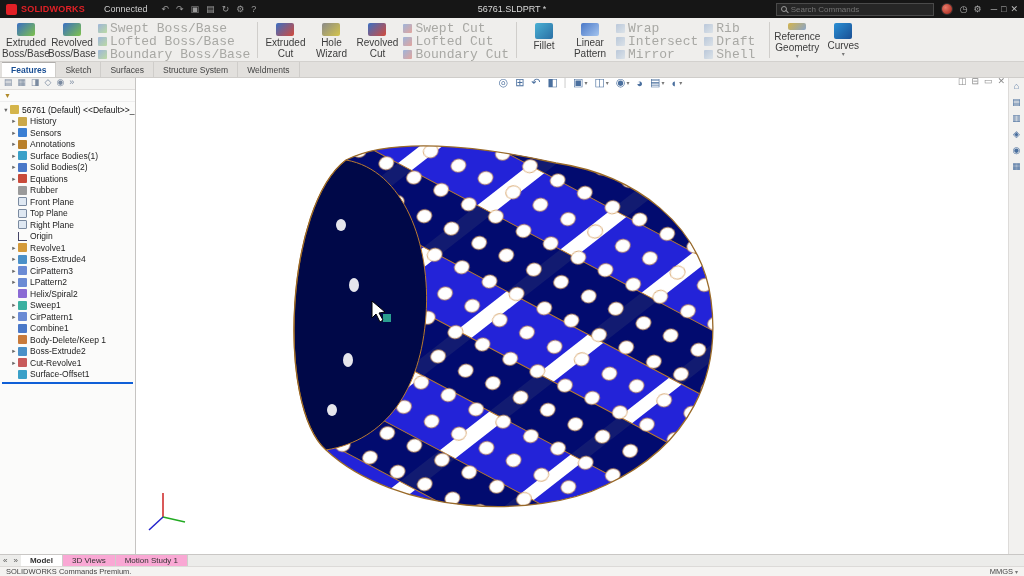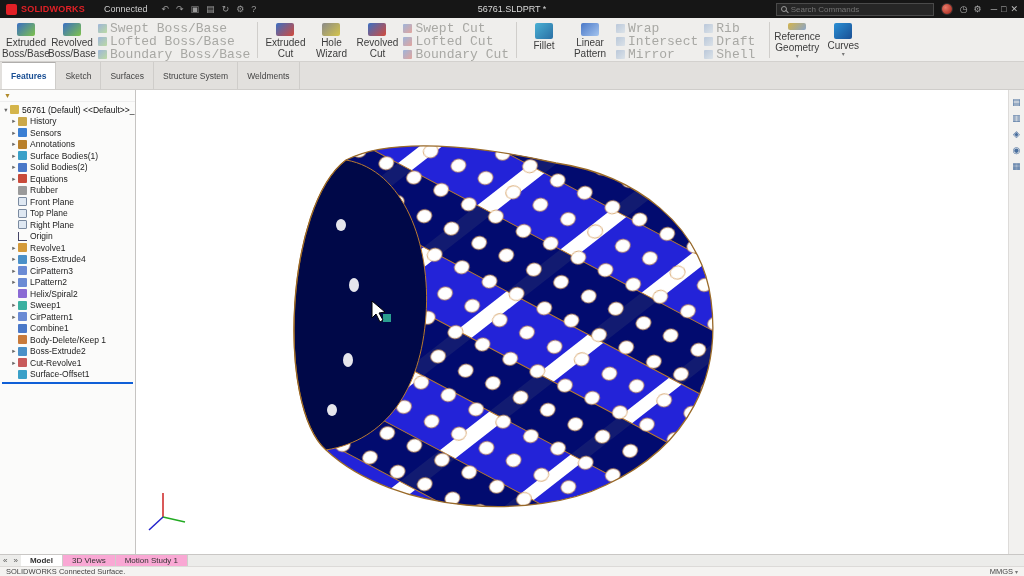"Features" #ftabs { height: 28px -> 16px }
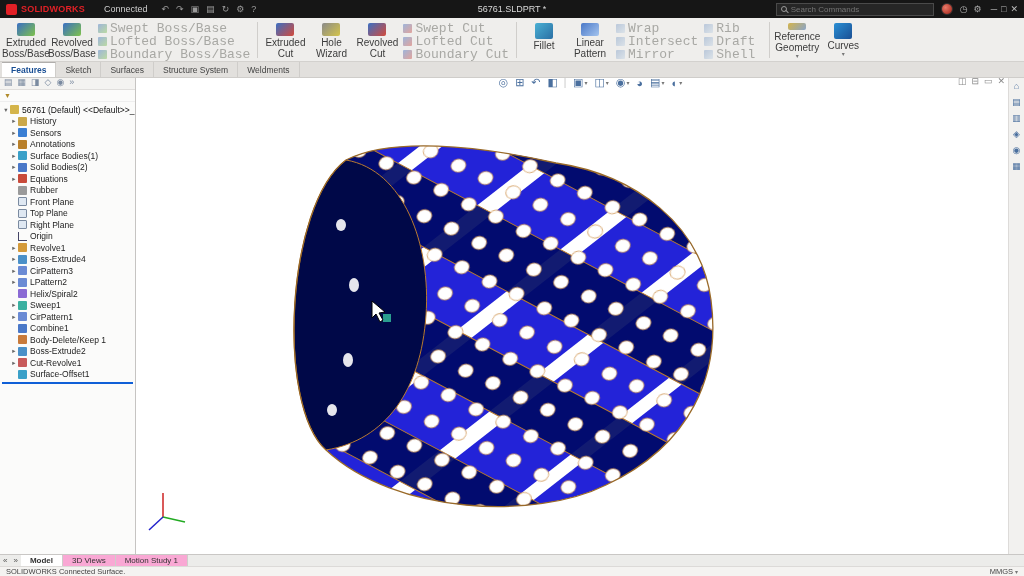"SOLIDWORKS Connected Surface." span { text: Connected Surface -> Commands Premium }
